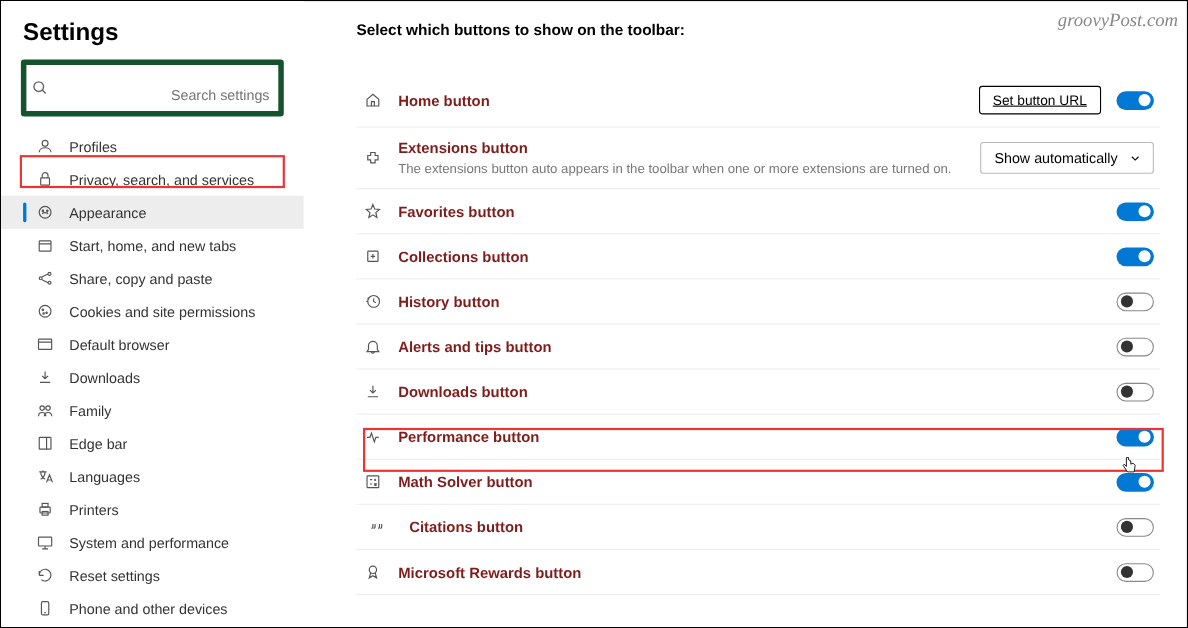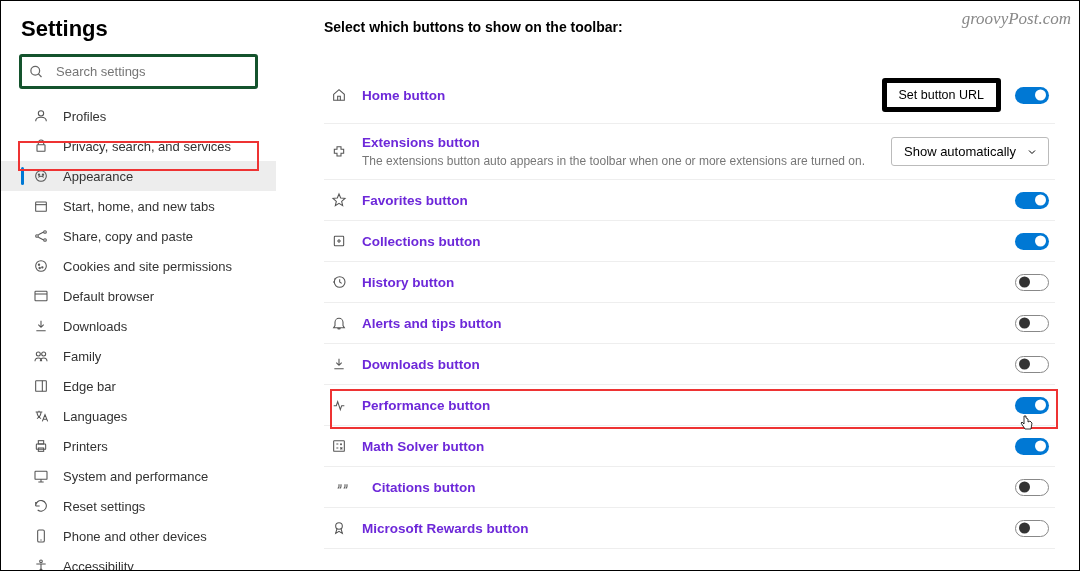"Search settings" .search-input { border: 3px solid #14532d -> 5px solid #14532d; padding: 7px 8px 7px 34px -> 20px 8px 7px 34px; text-align: none -> right }
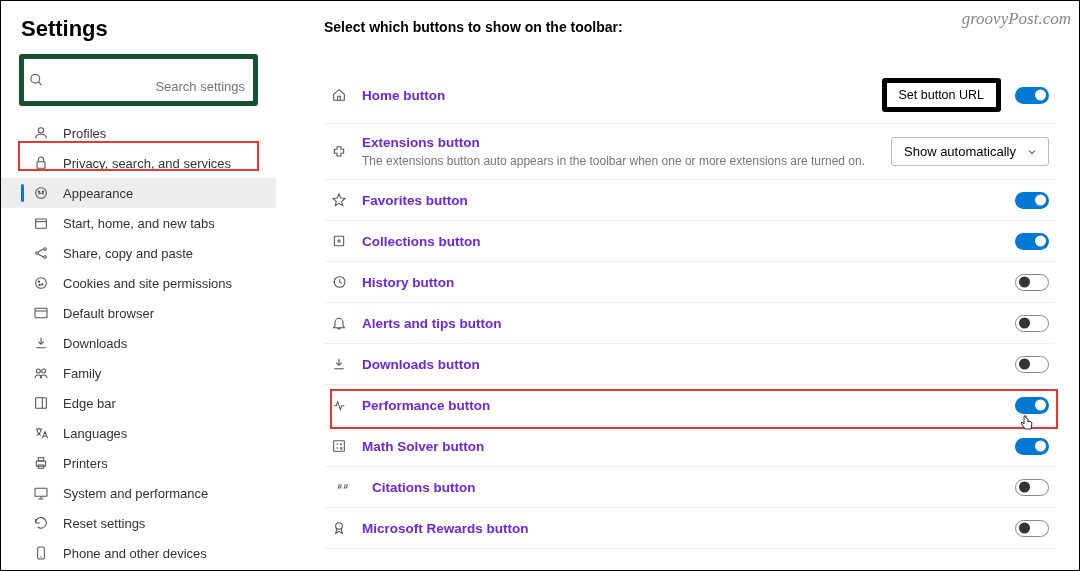"Home button" .row-label { color: #6d28d9 -> #7f1d1d }
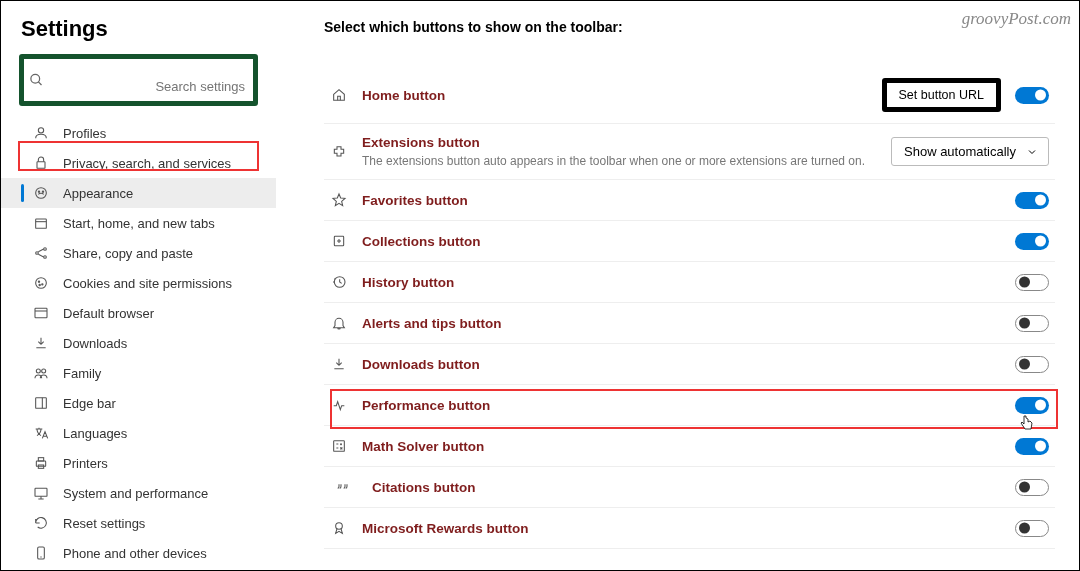"Set button URL" .secondary-btn { border: 5px solid #000000 -> 1px solid #000000; text-decoration: none -> underline }
